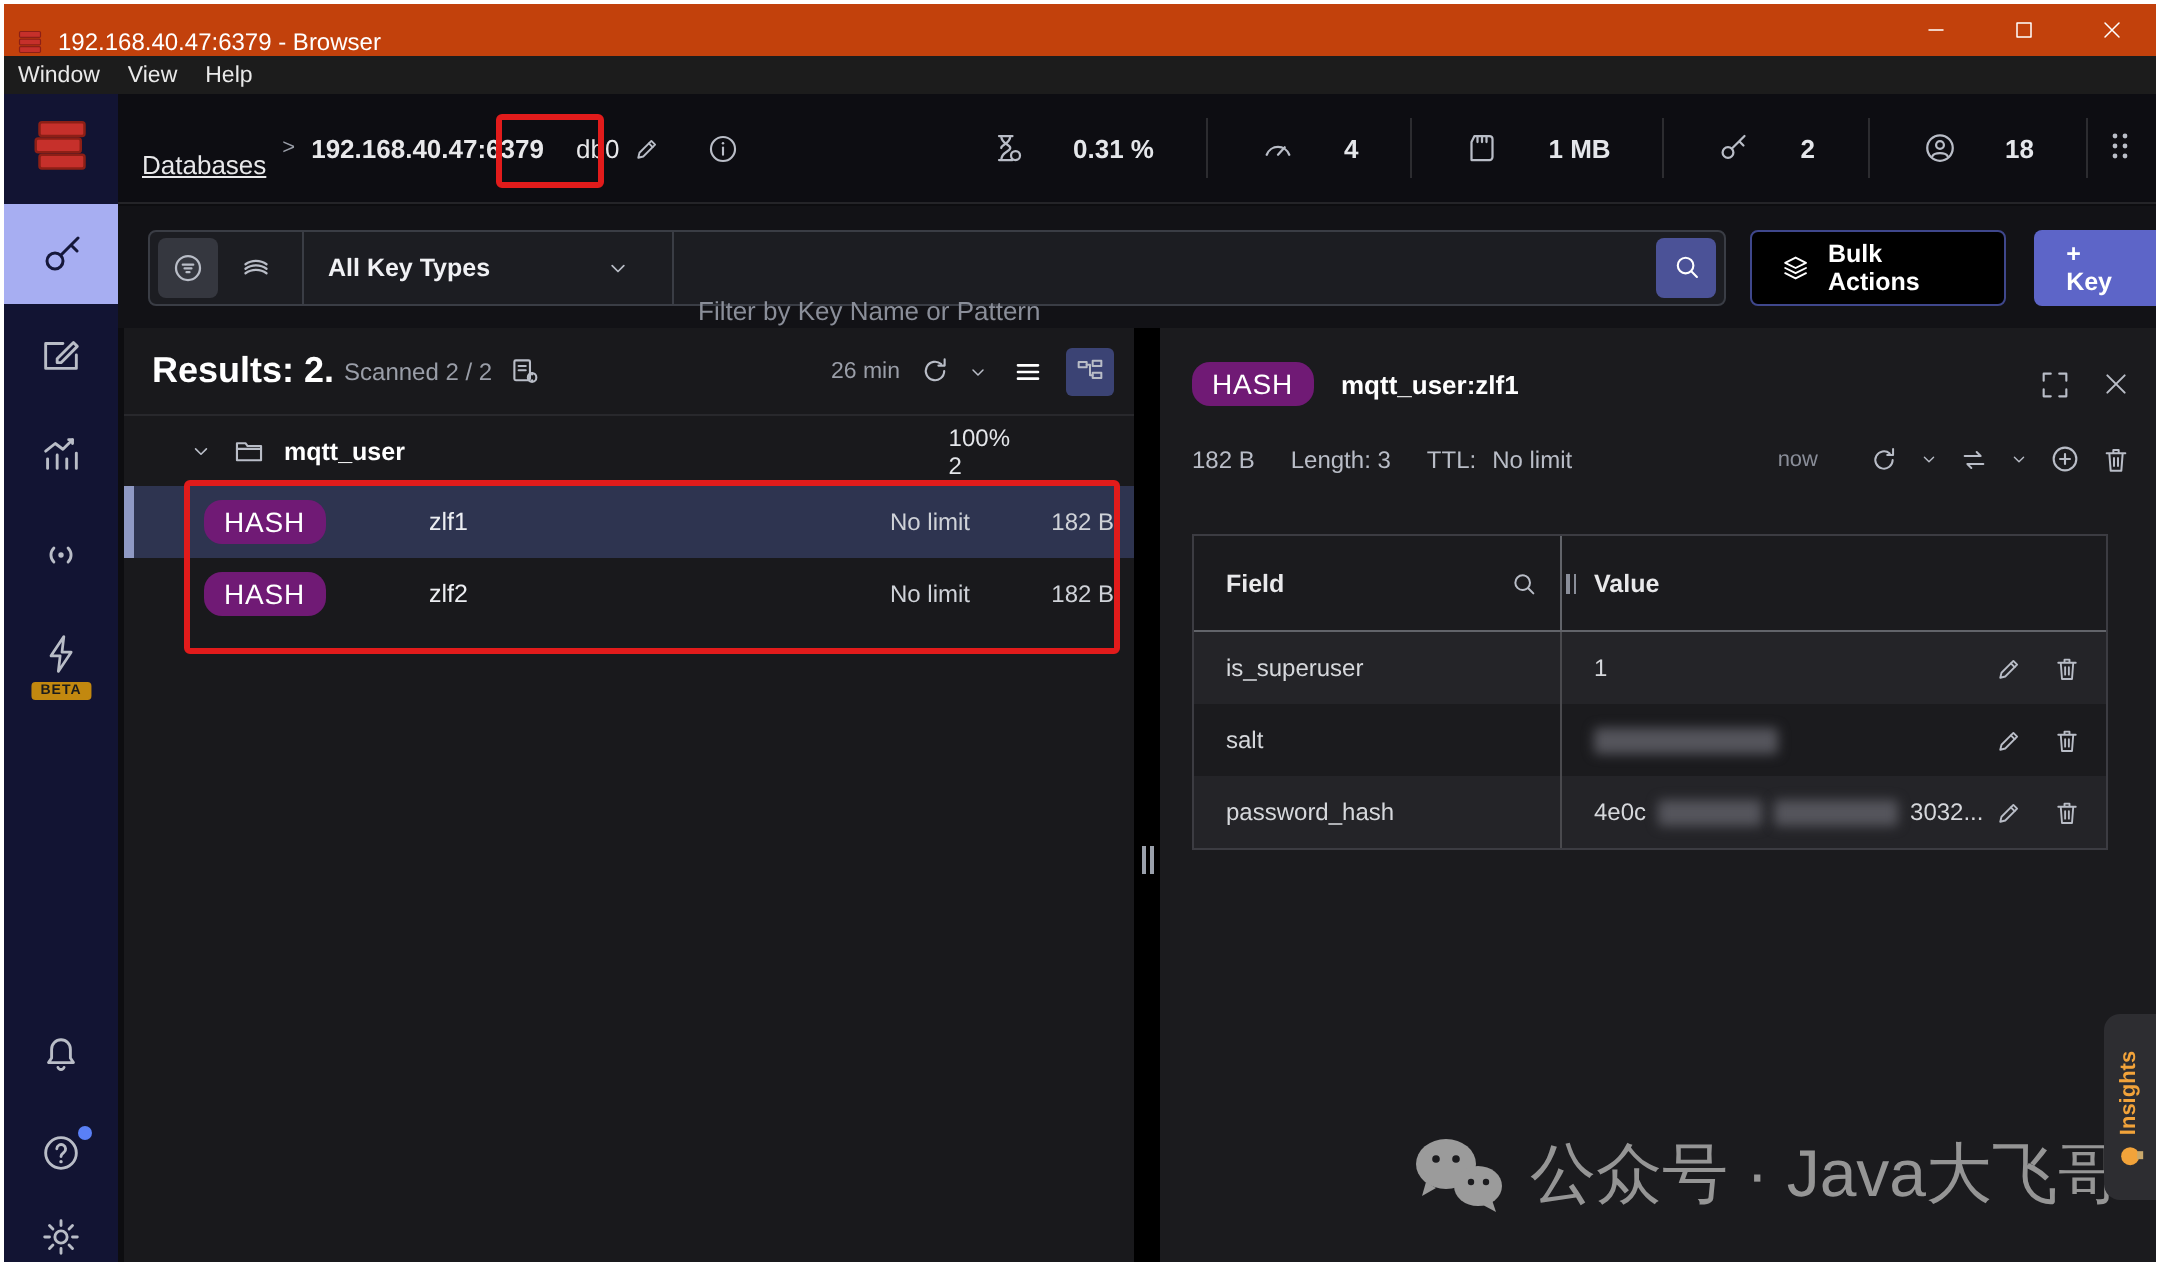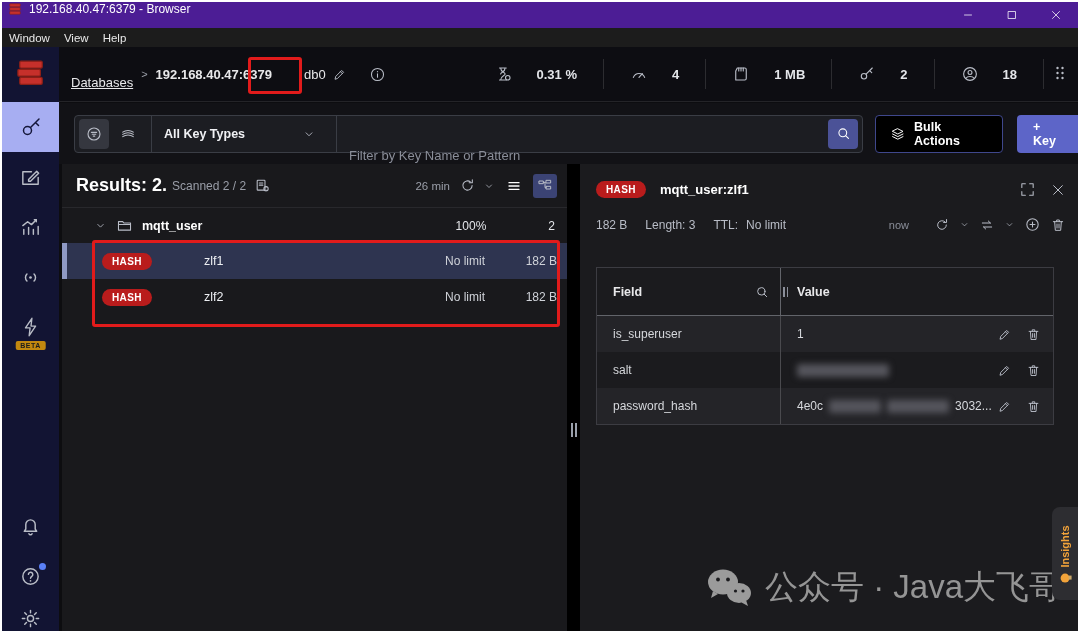"192.168.40.47:6379 - Browser" .titlebar { align-items: flex-start -> flex-end; background: #4c1d95 -> #c2410c }
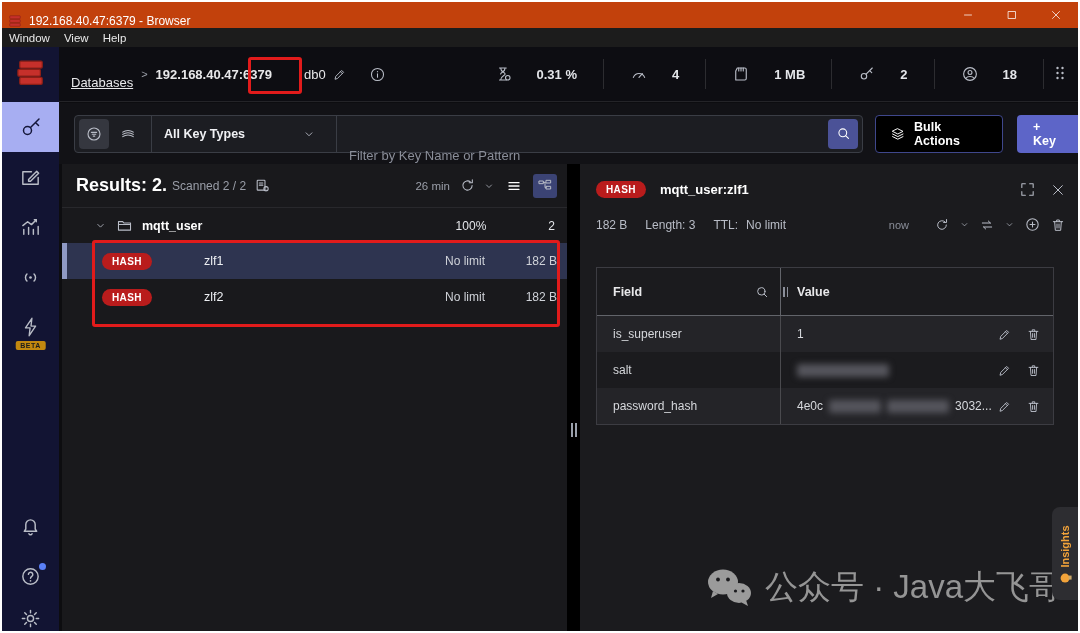"db0" .db-chip { margin-left: 32px -> 16px }
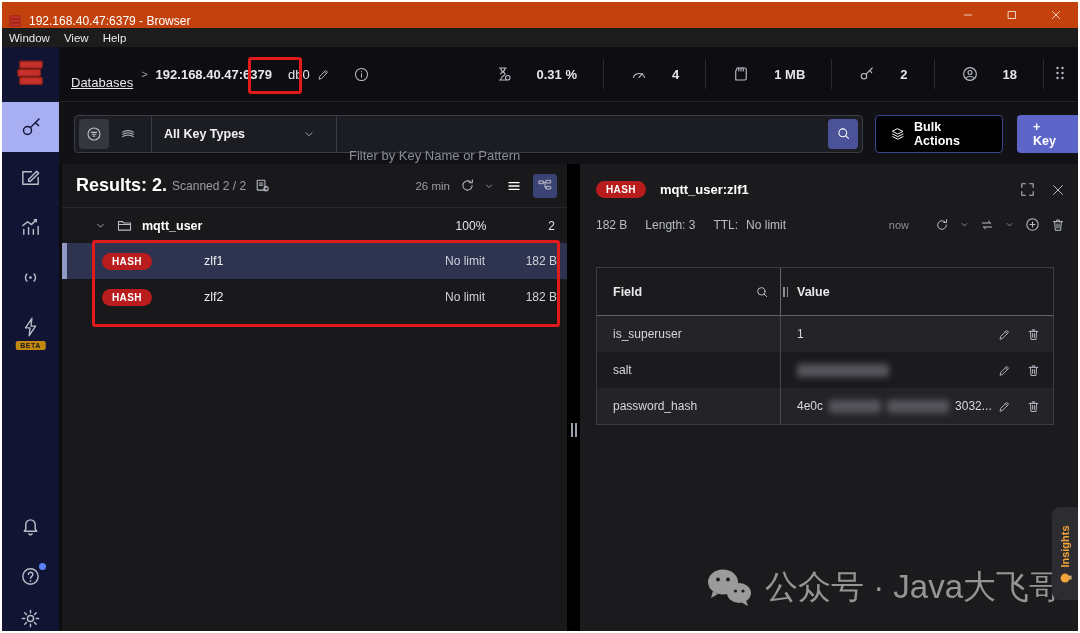"HASH" .type-badge { background: #b91c1c -> #701a75; font-size: 10px -> 14px; font-weight: bold -> normal }
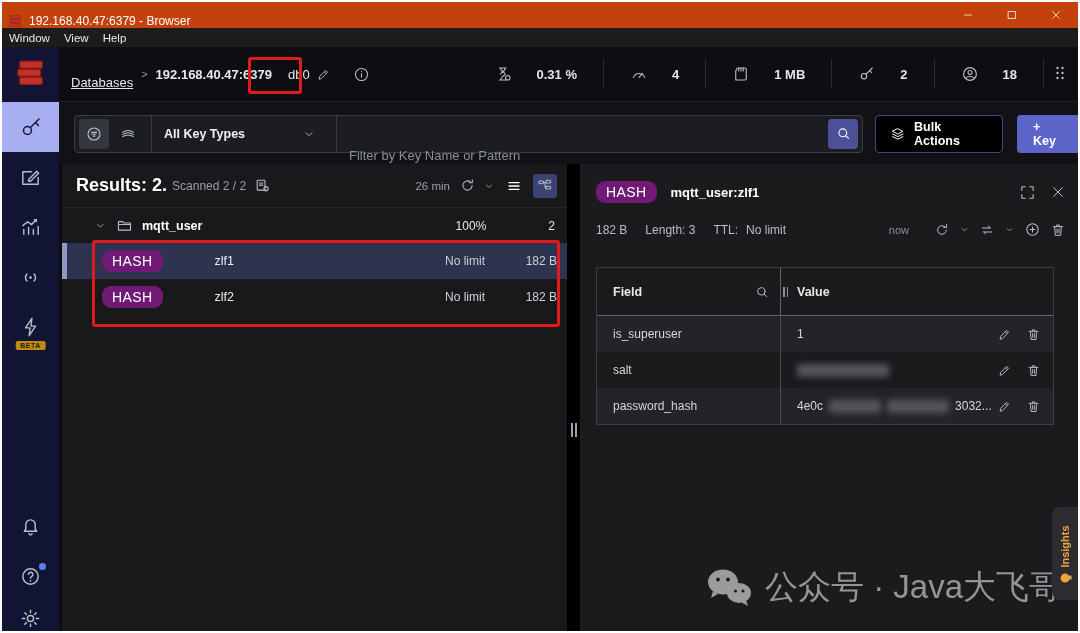"100%" .folder-right { align-items: flex-end -> flex-start; flex-direction: none -> column }
